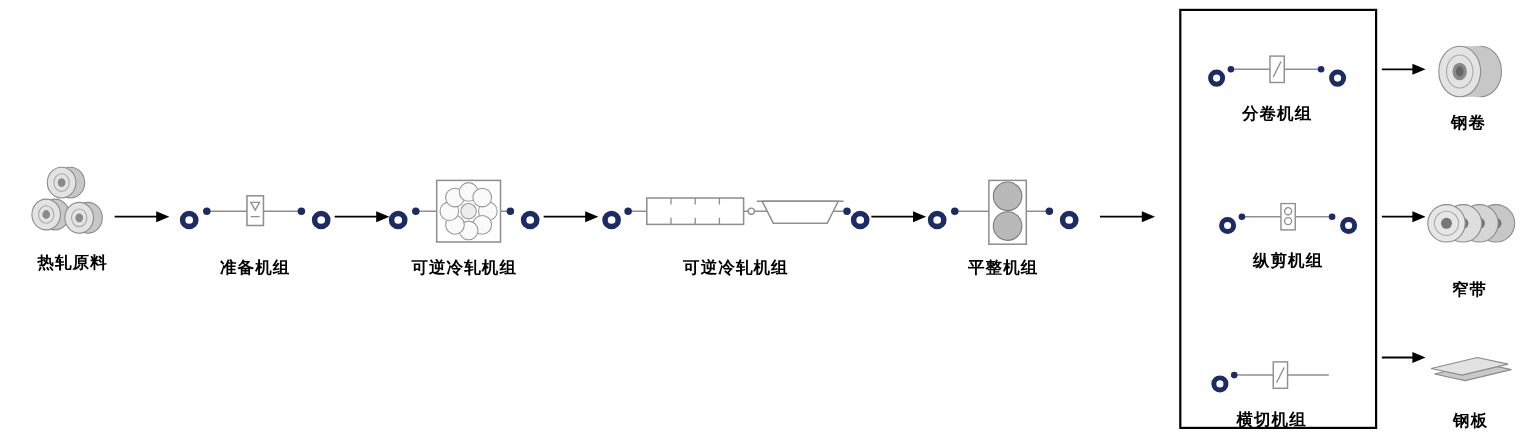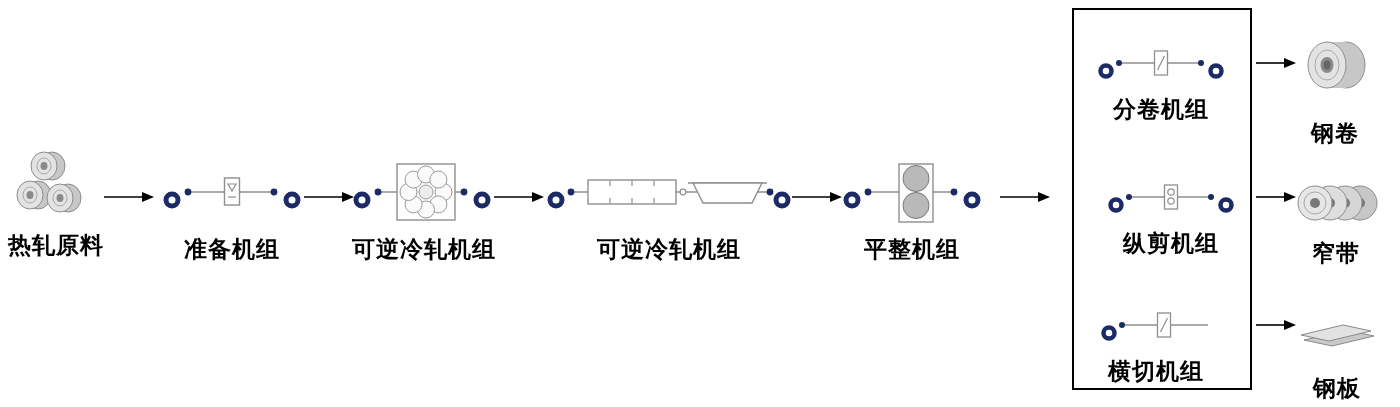"分卷机组" .label { font-size: 23px -> 15px }
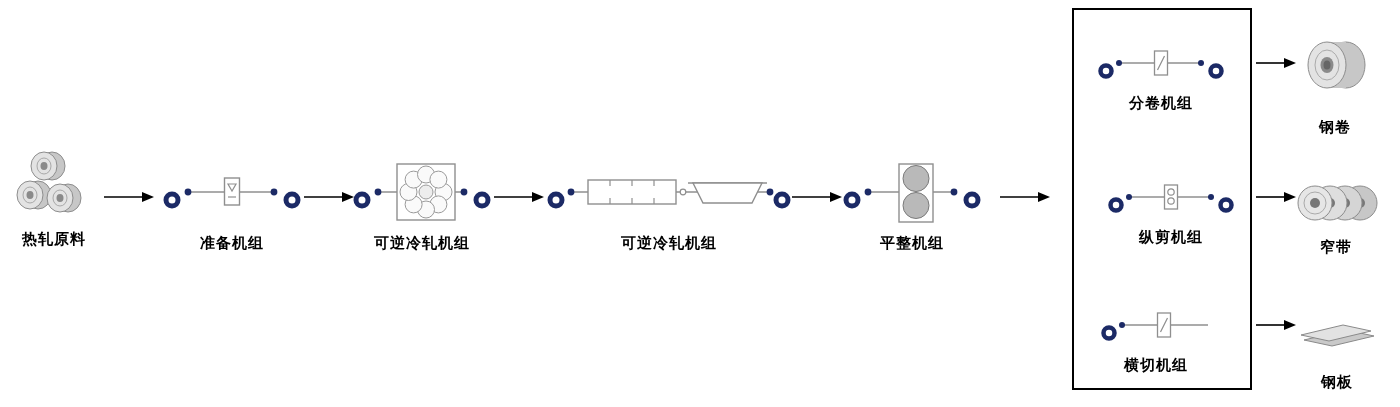"钢卷" div.label { margin-top: 22px -> 6px }
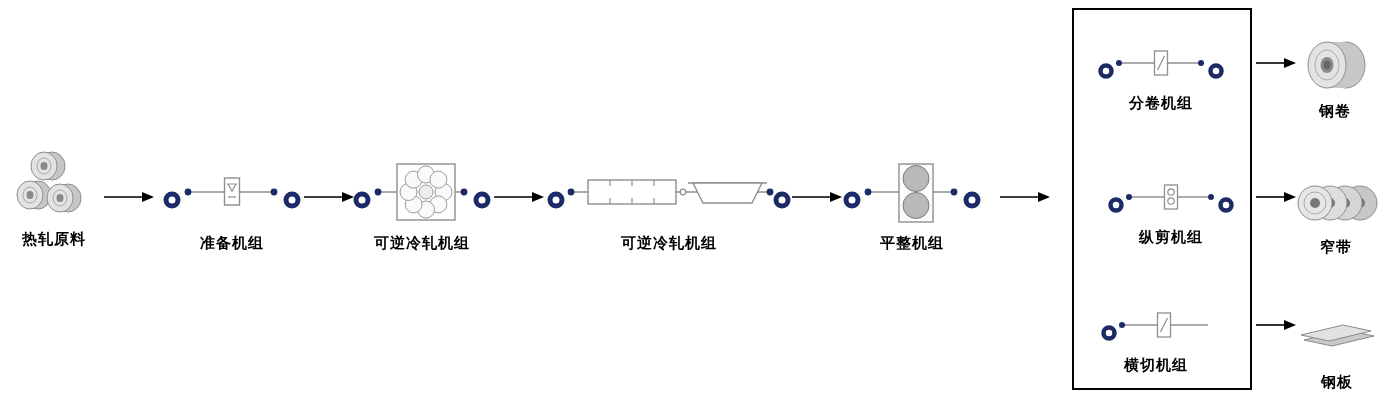"热轧原料" div.node { left: 8px -> 20px }
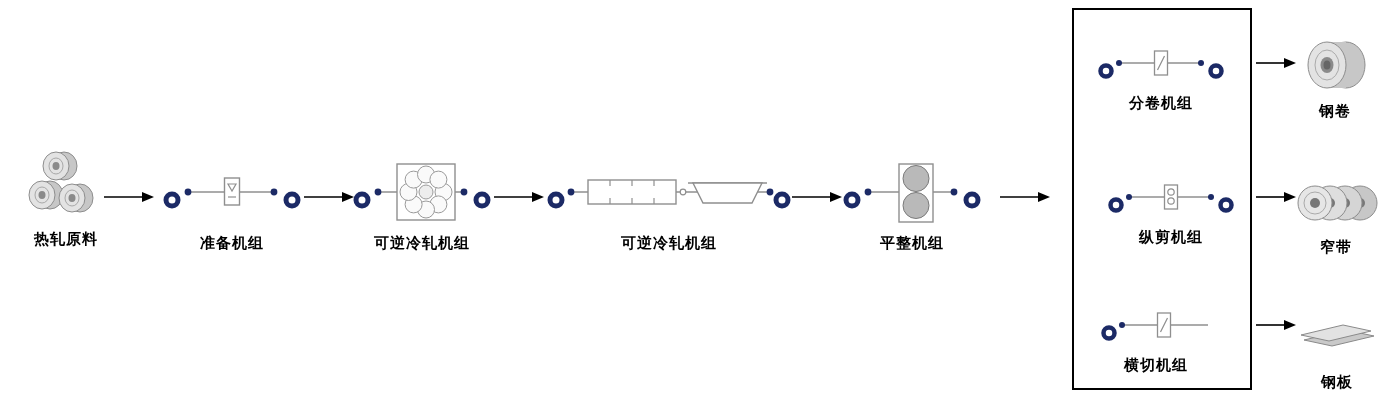"窄带" div.label { margin-top: 6px -> 22px }
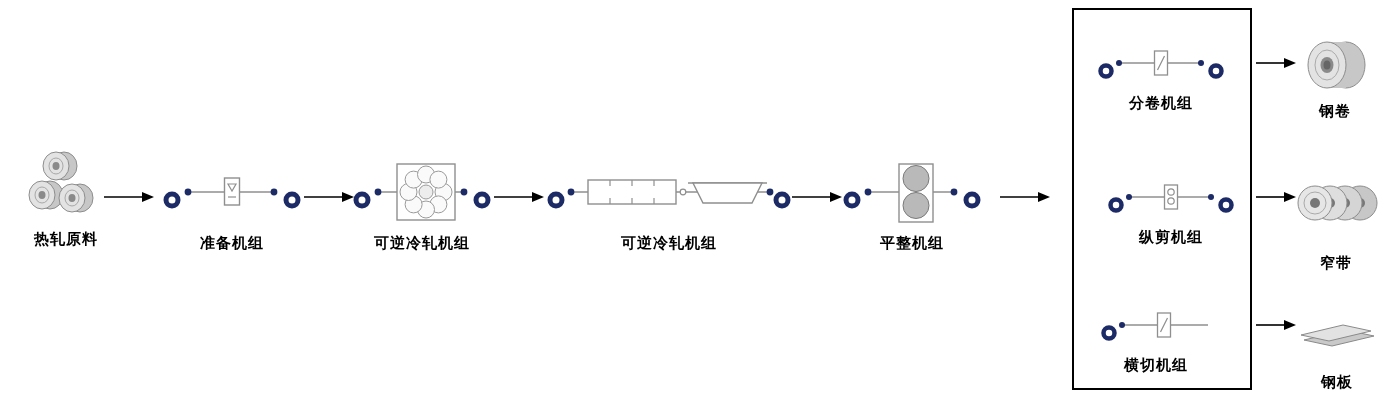"横切机组" div.node { top: 312px -> 328px }
